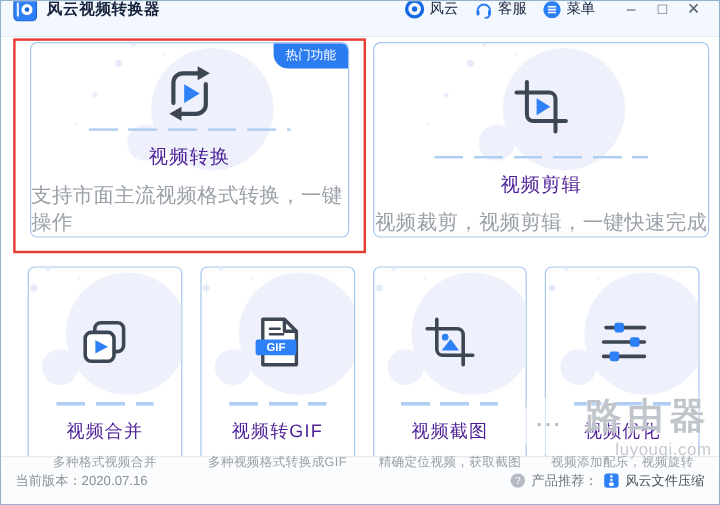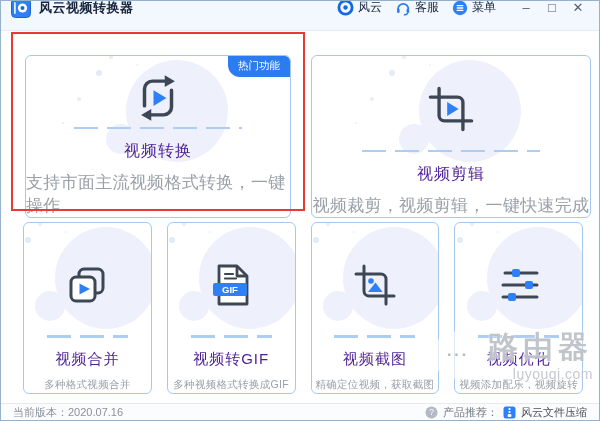"热门功能" .row-top { top: 24px -> 4px }
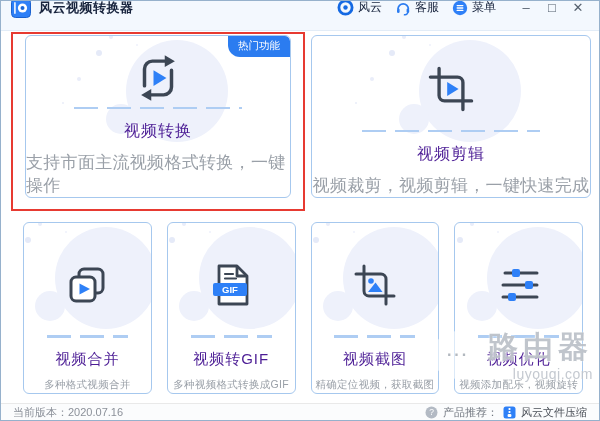"当前版本：2020.07.16" .statusbar { height: 17px -> 40px }
